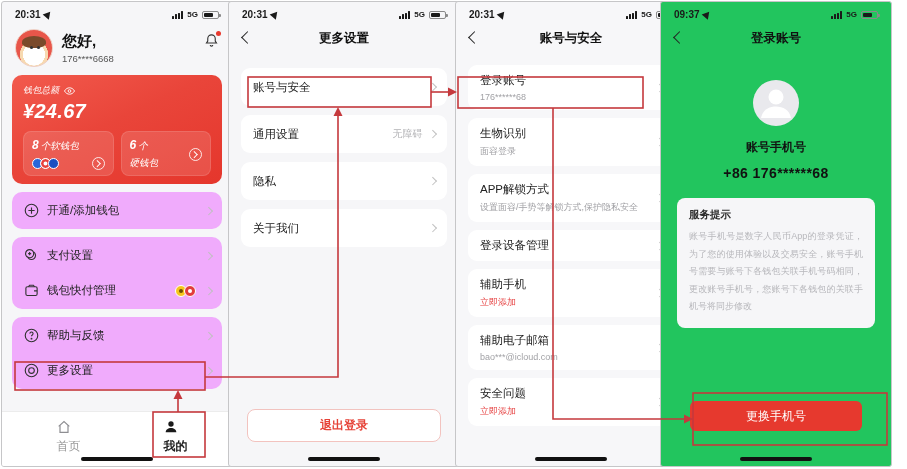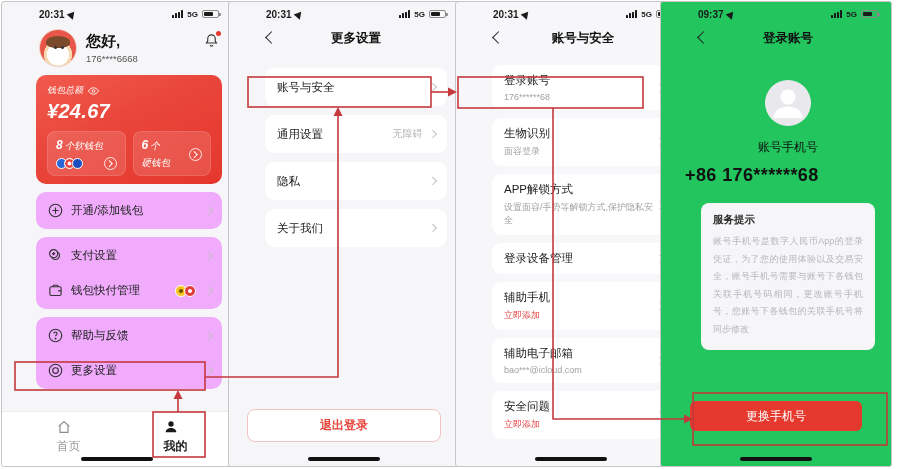"20:31" .phone { padding-left: 24px -> none }
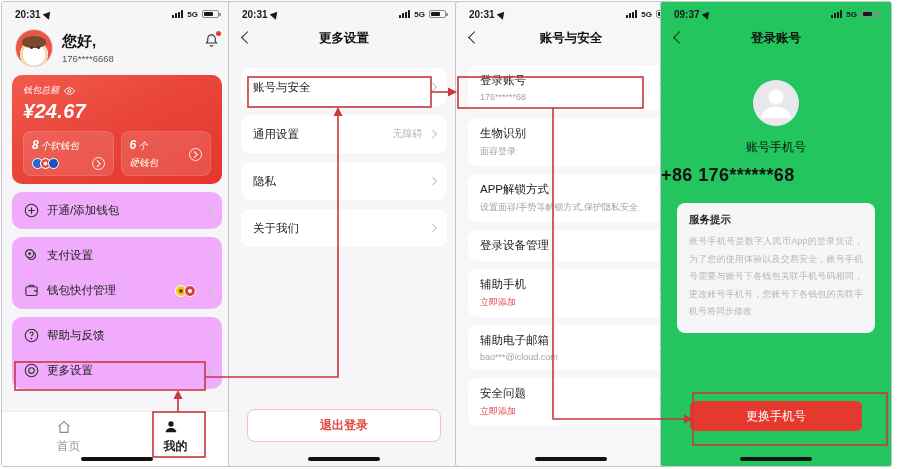"5G" .sb-right { align-items: center -> flex-end }
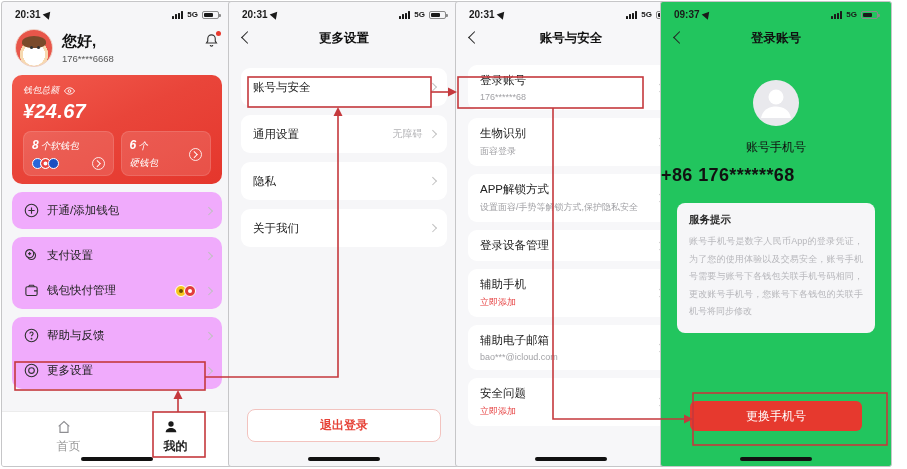"账号手机号" .p4-acc-label { font-weight: normal -> bold }
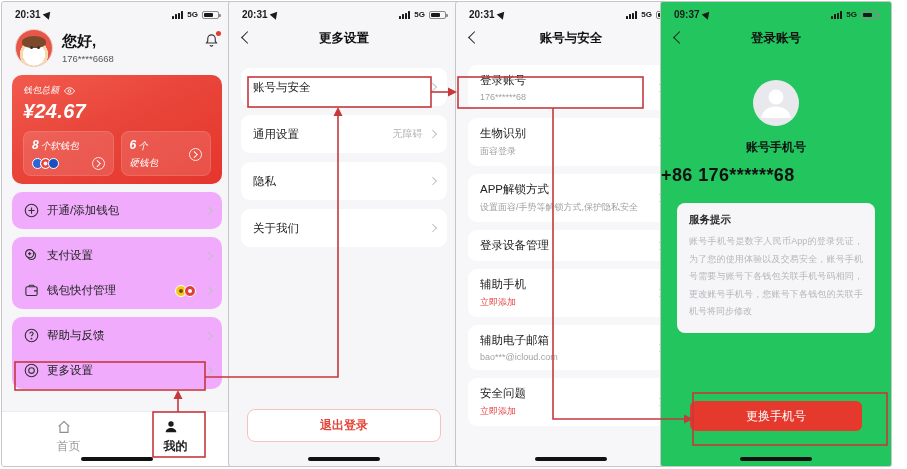"+86 176******68" .p4-acc-num { font-size: 18px -> 14px; text-align: left -> center }
